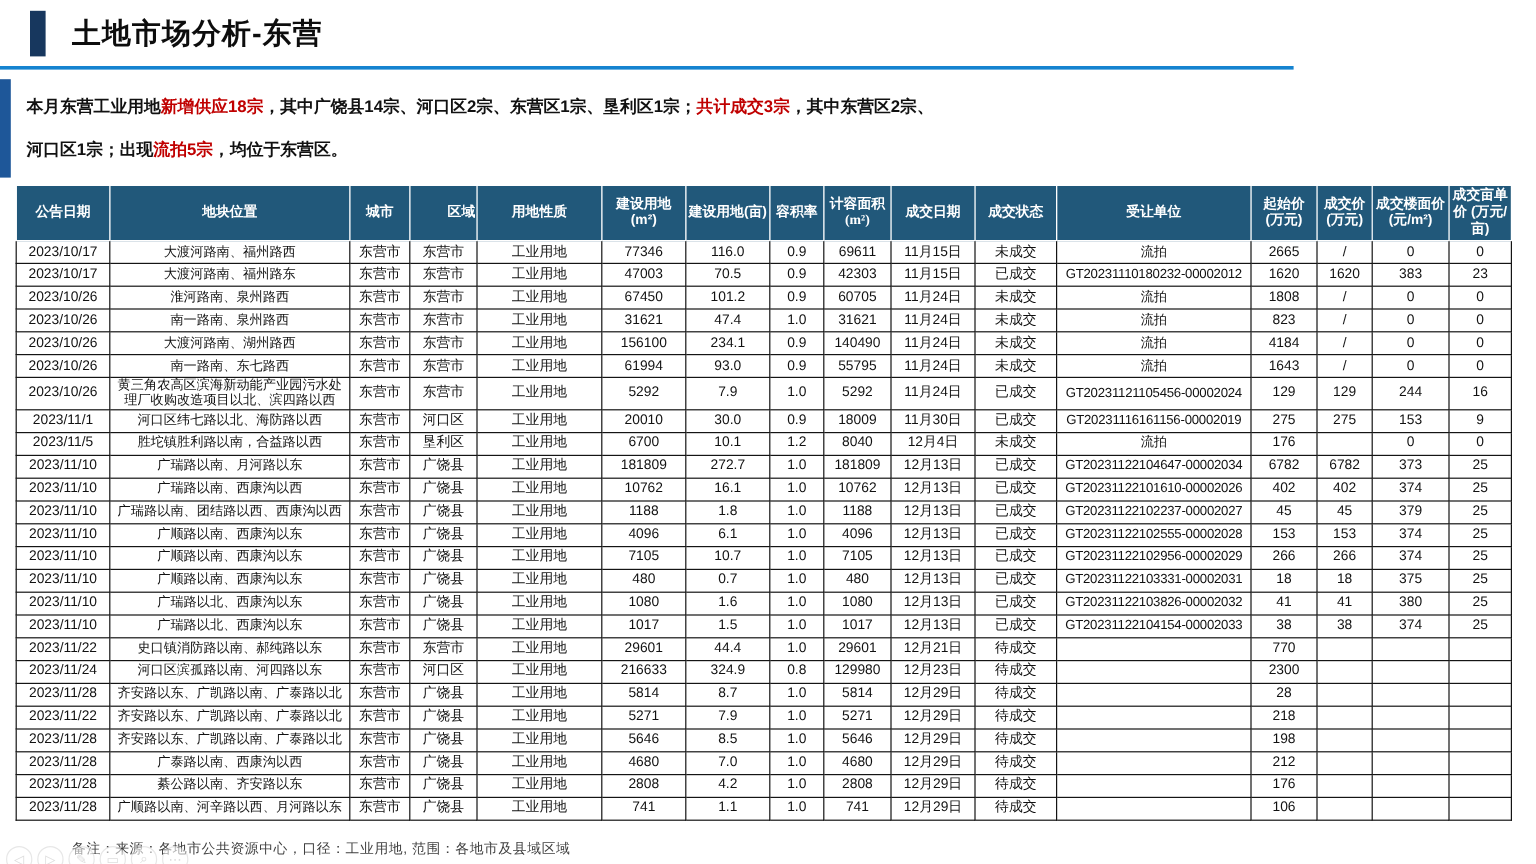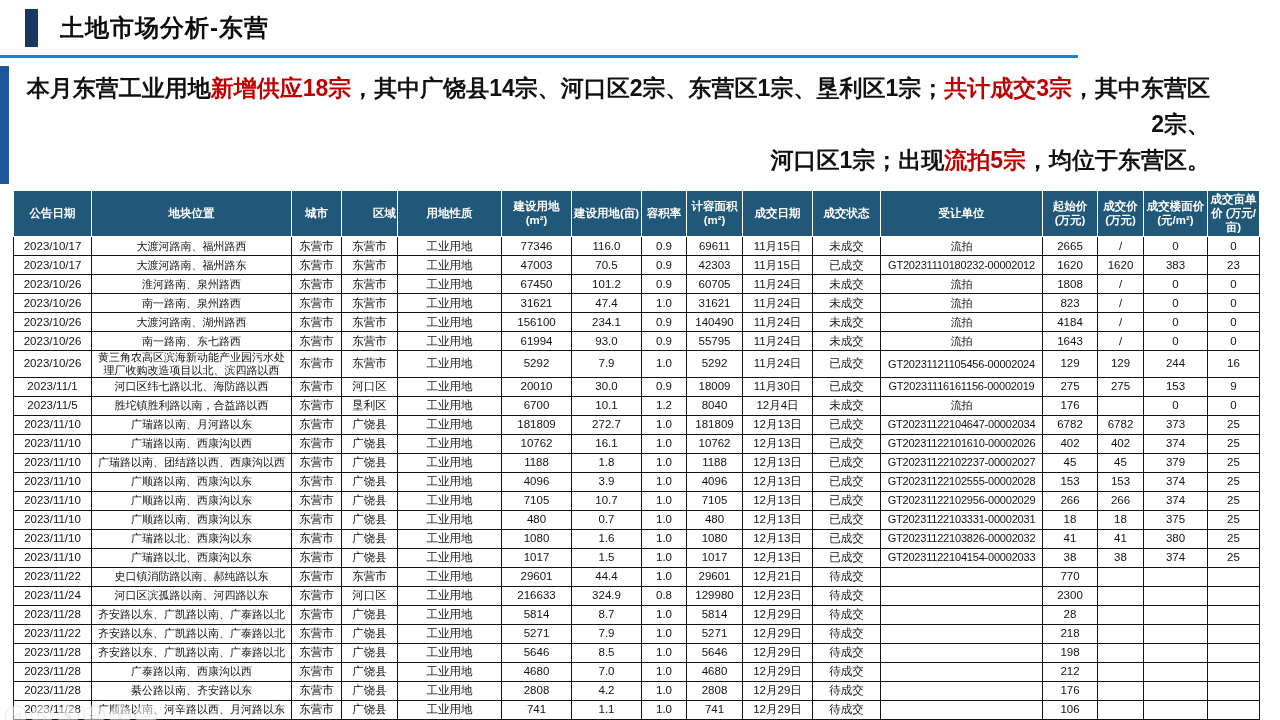"本月东营工业用地新增供应18宗，其中广饶县14宗、河口区2宗、东营区1宗、垦利区" .summary { font-size: 23px -> 14px; text-align: right -> none }
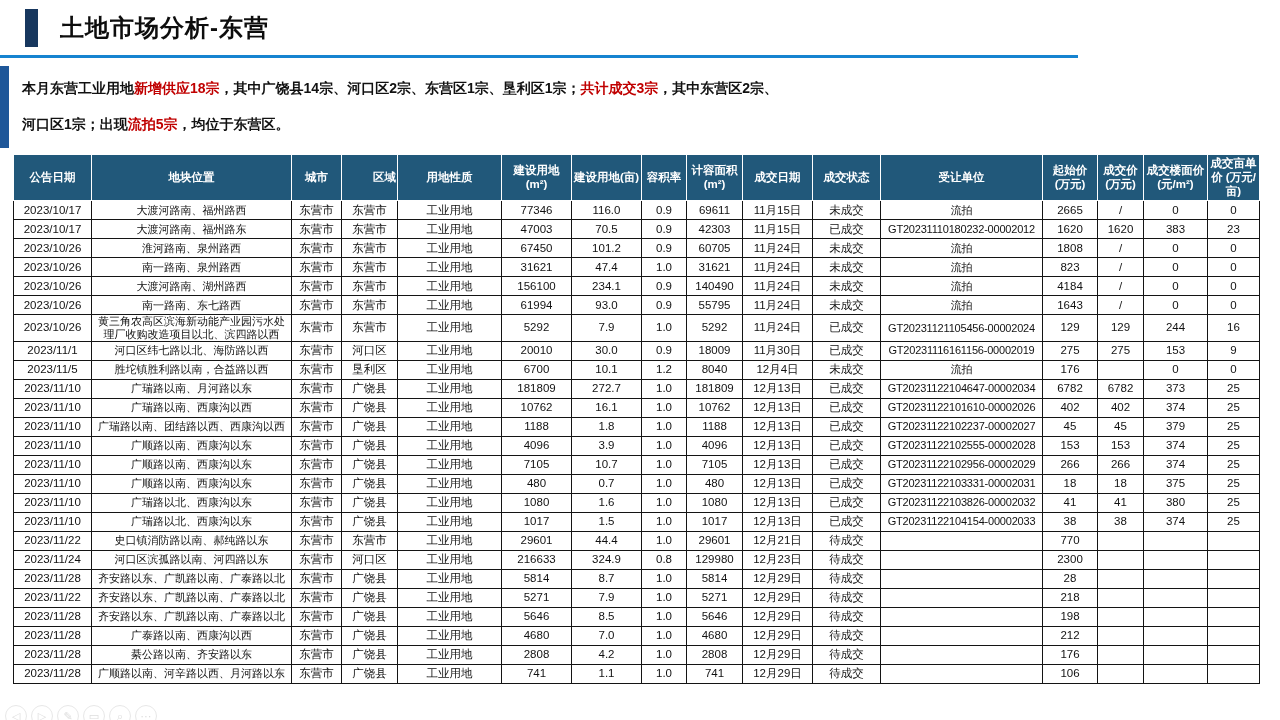"计容面积 (m²)" table.land th:nth-child(9) { font-family: none -> Liberation Serif, serif }
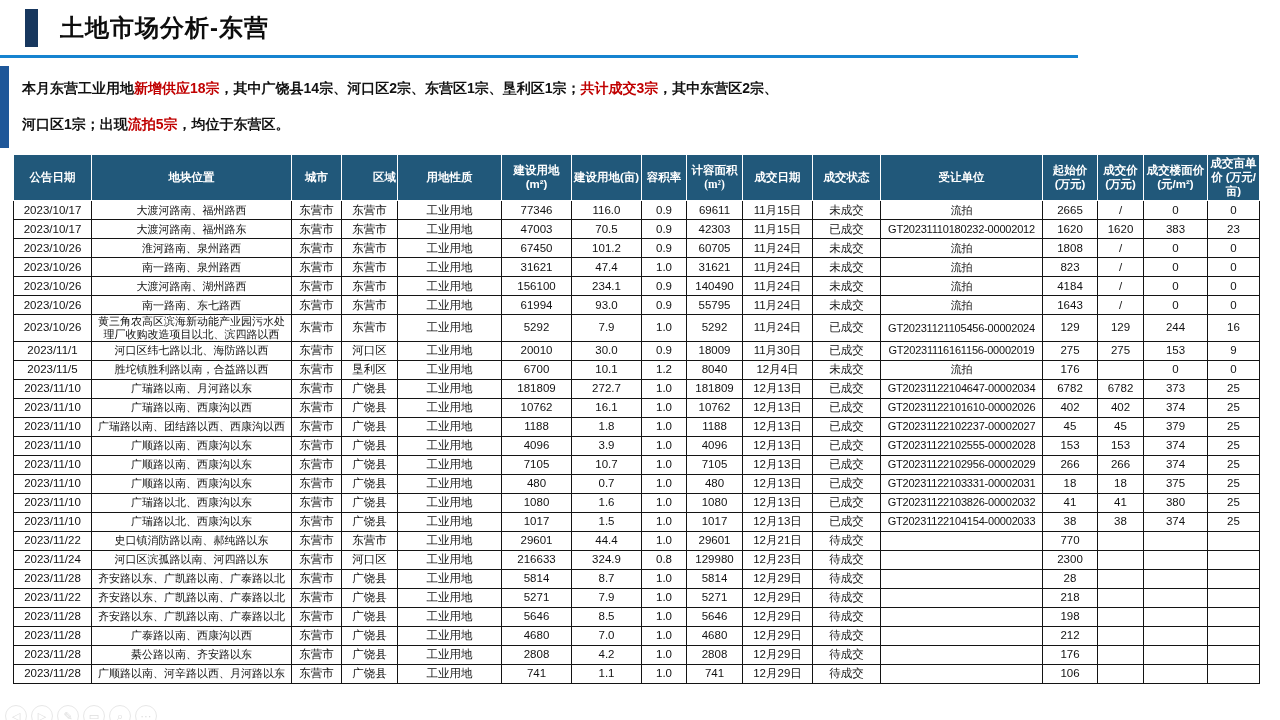"3.9" td { text: 3.9 -> 6.1 }
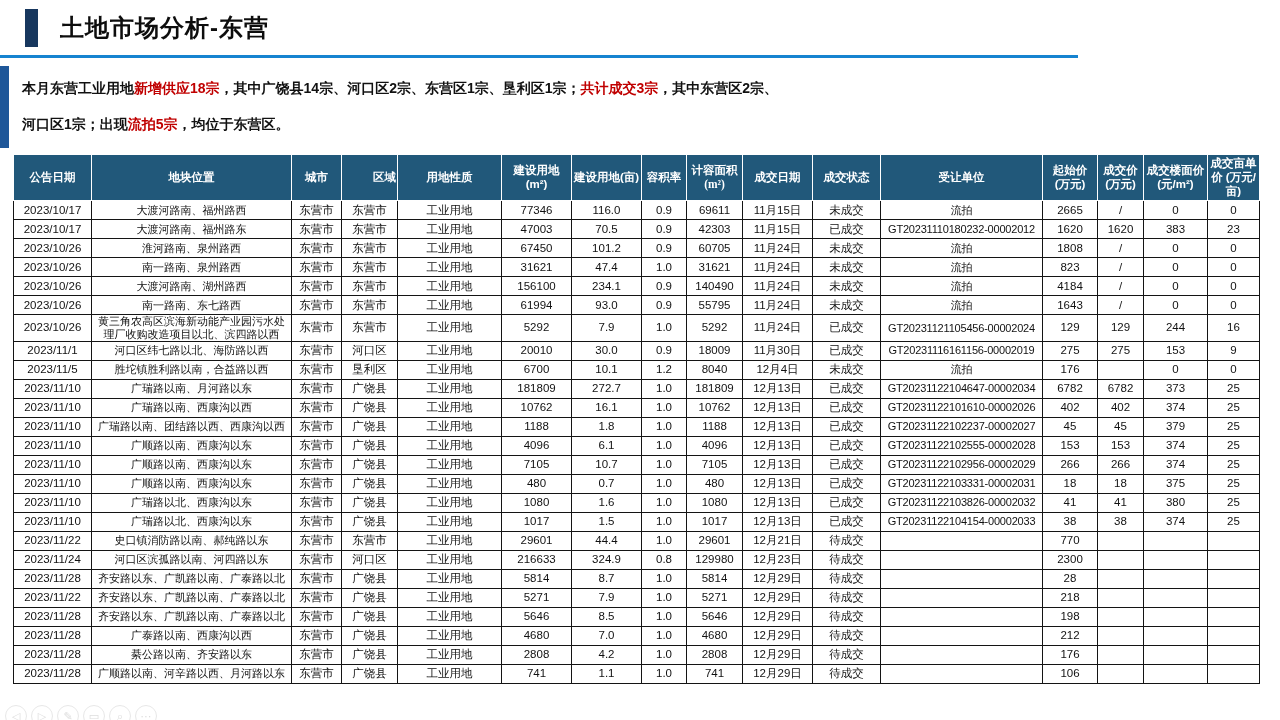"备注：来源：各地市公共资源中心，口径：工业用地, 范围：各地市及县域区域" div.footnote { html: none -> <div>备注：来源：各地市公共资源中心，口径：工业用地, 范围：各地市及县域区域</div> }
